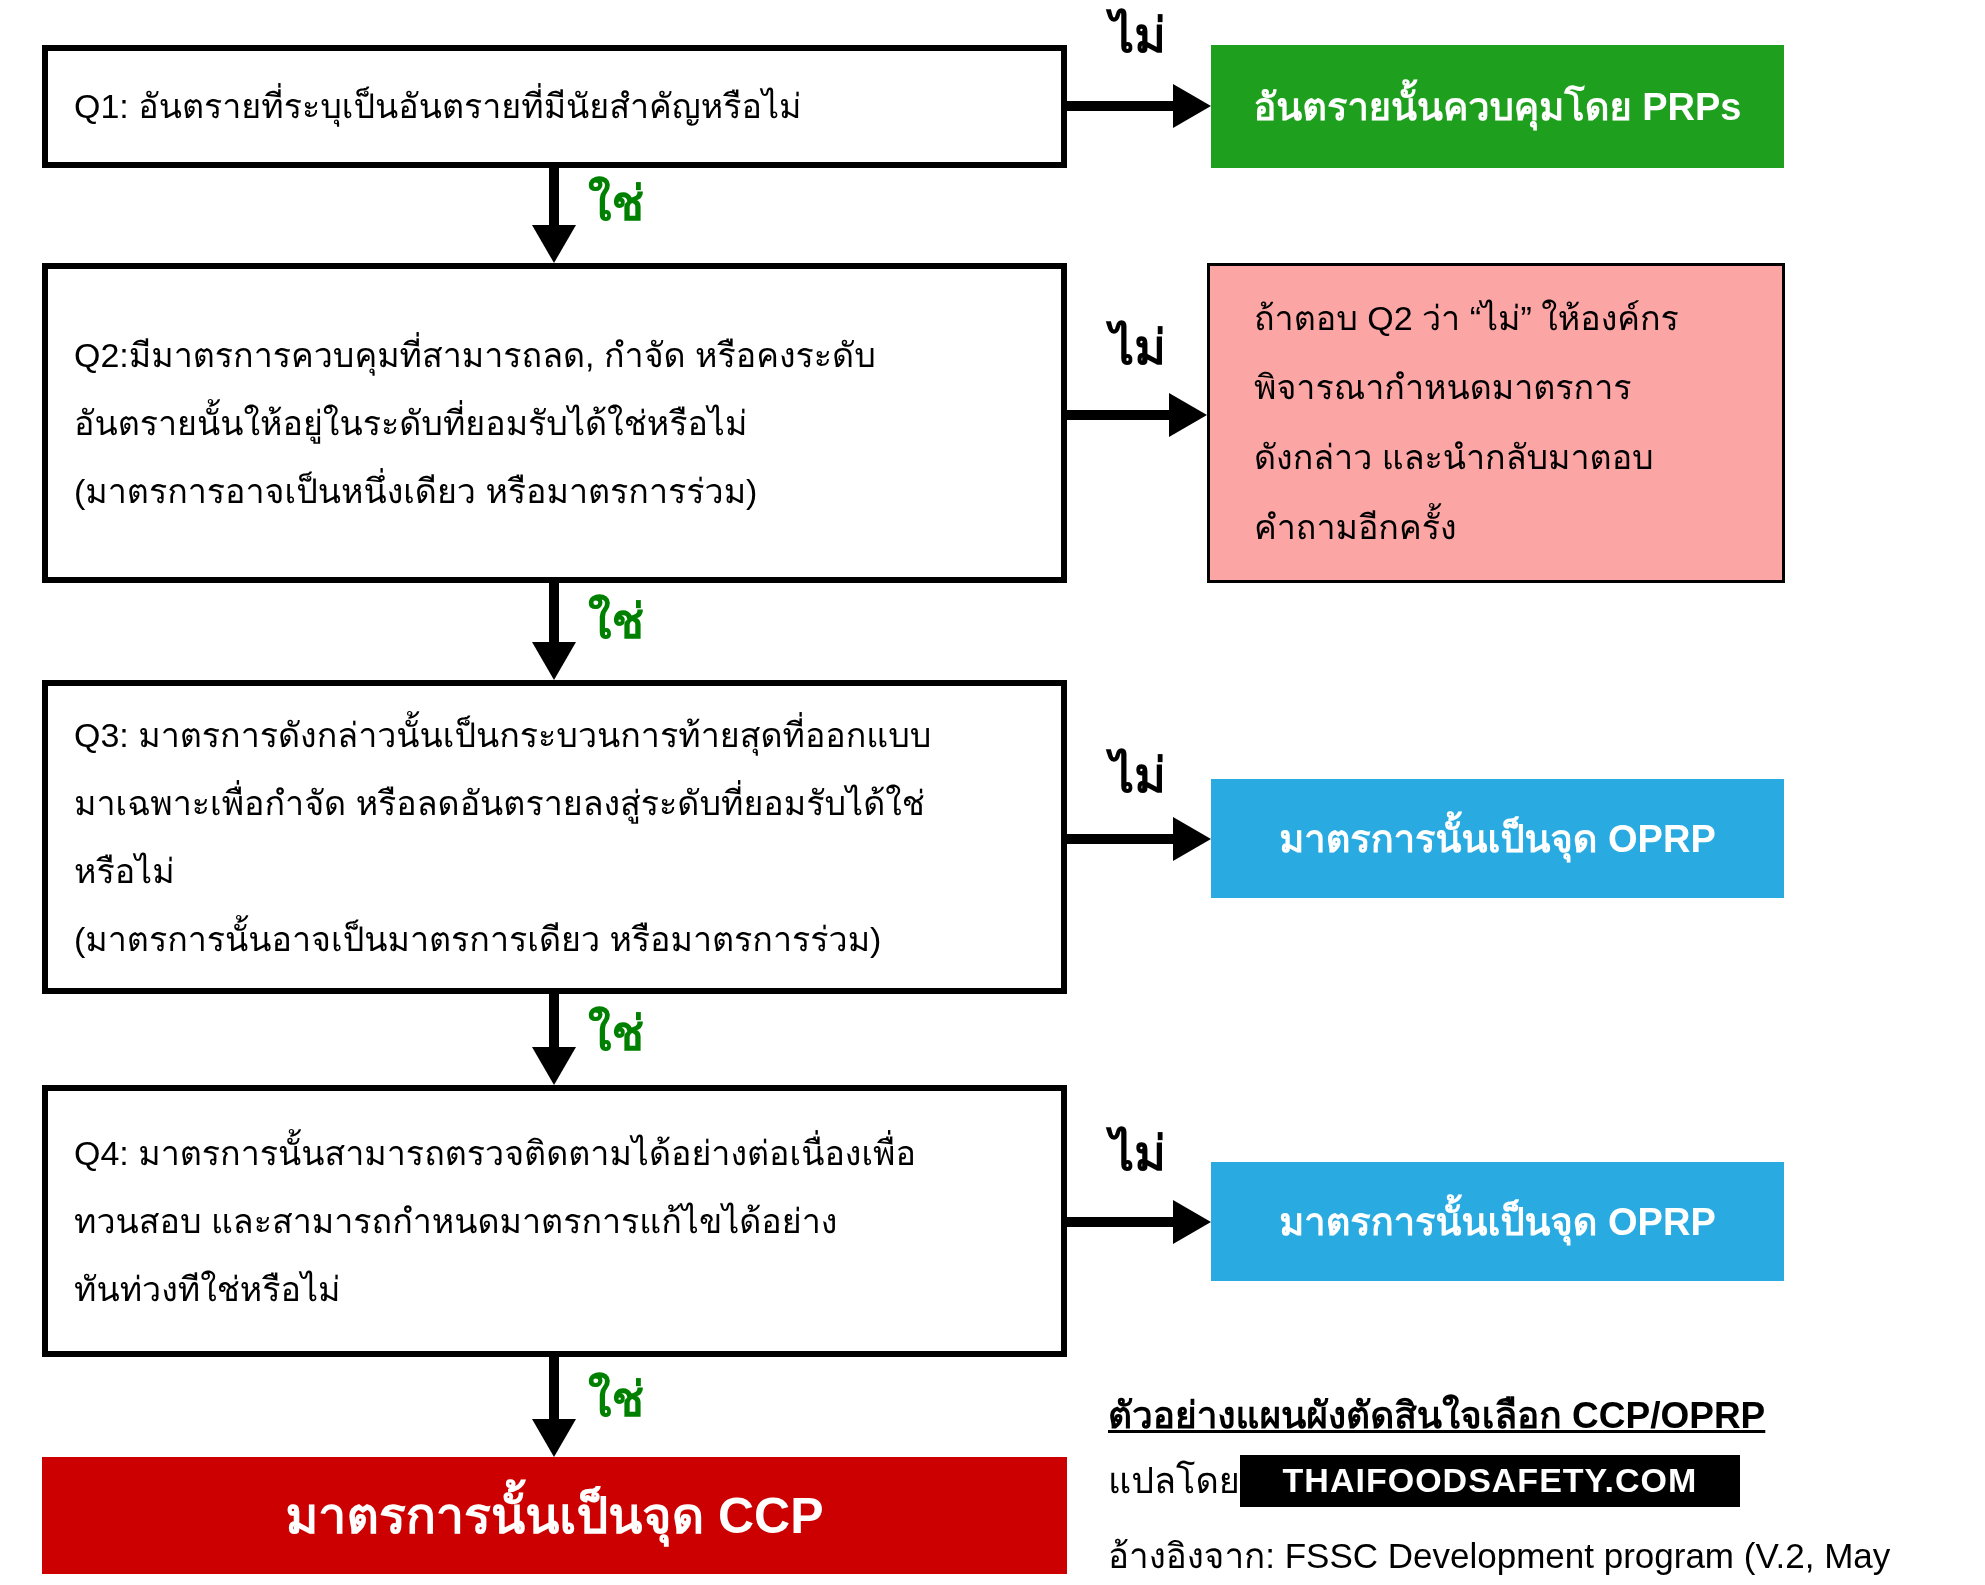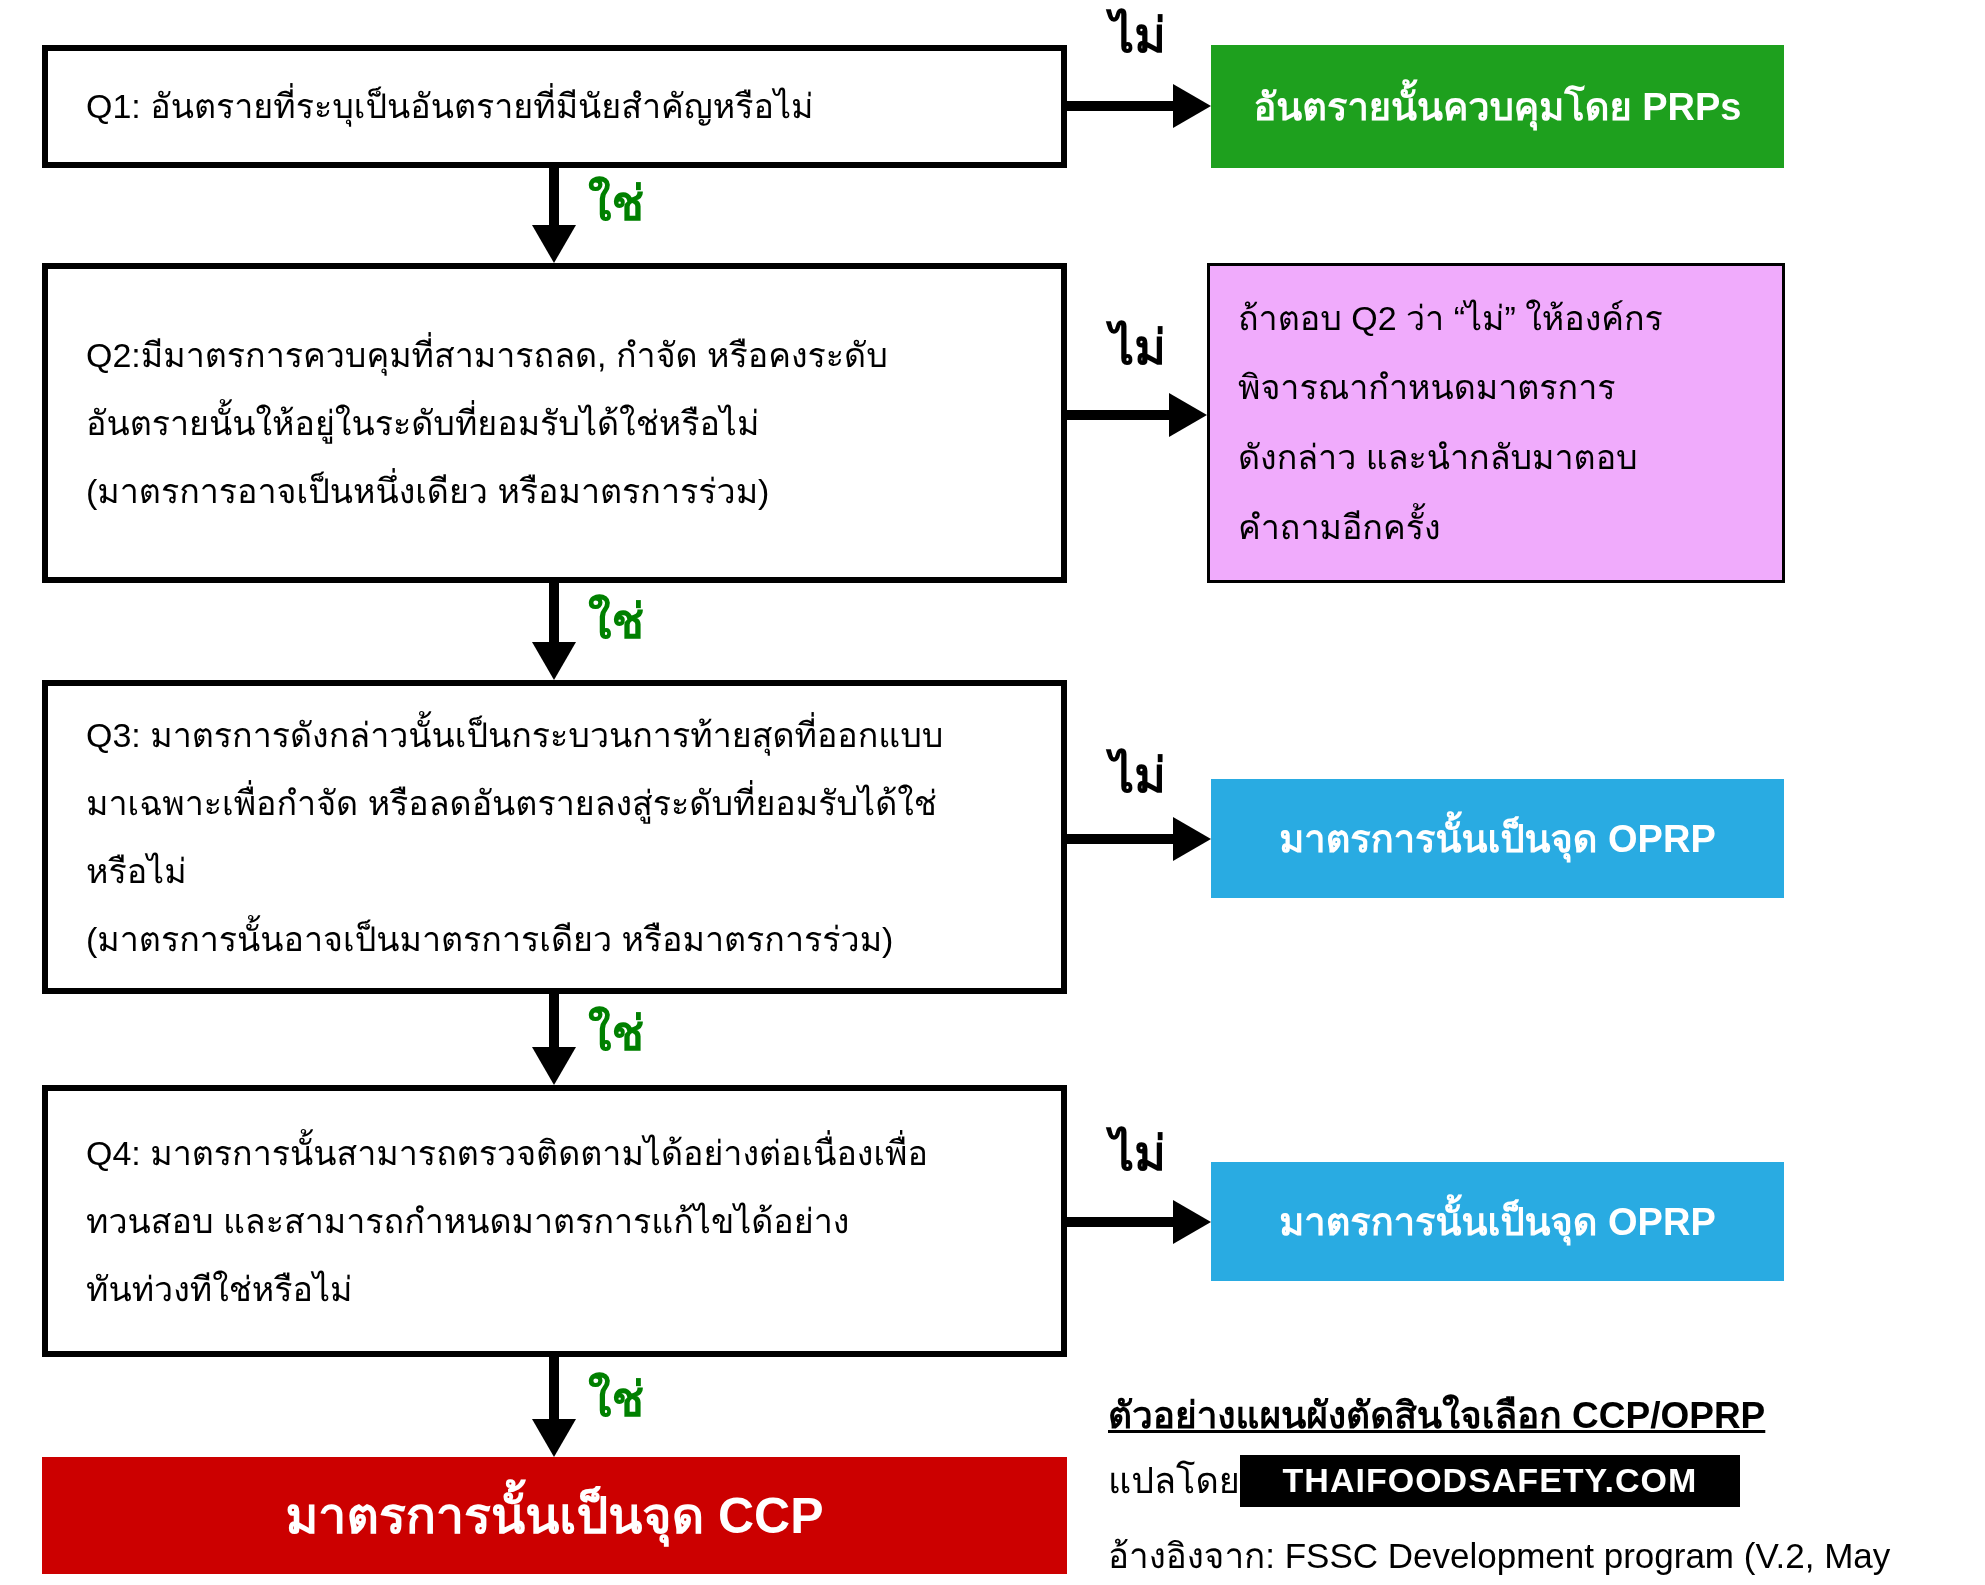"Q1:" .qbox { padding: 14px 38px -> 14px 26px }
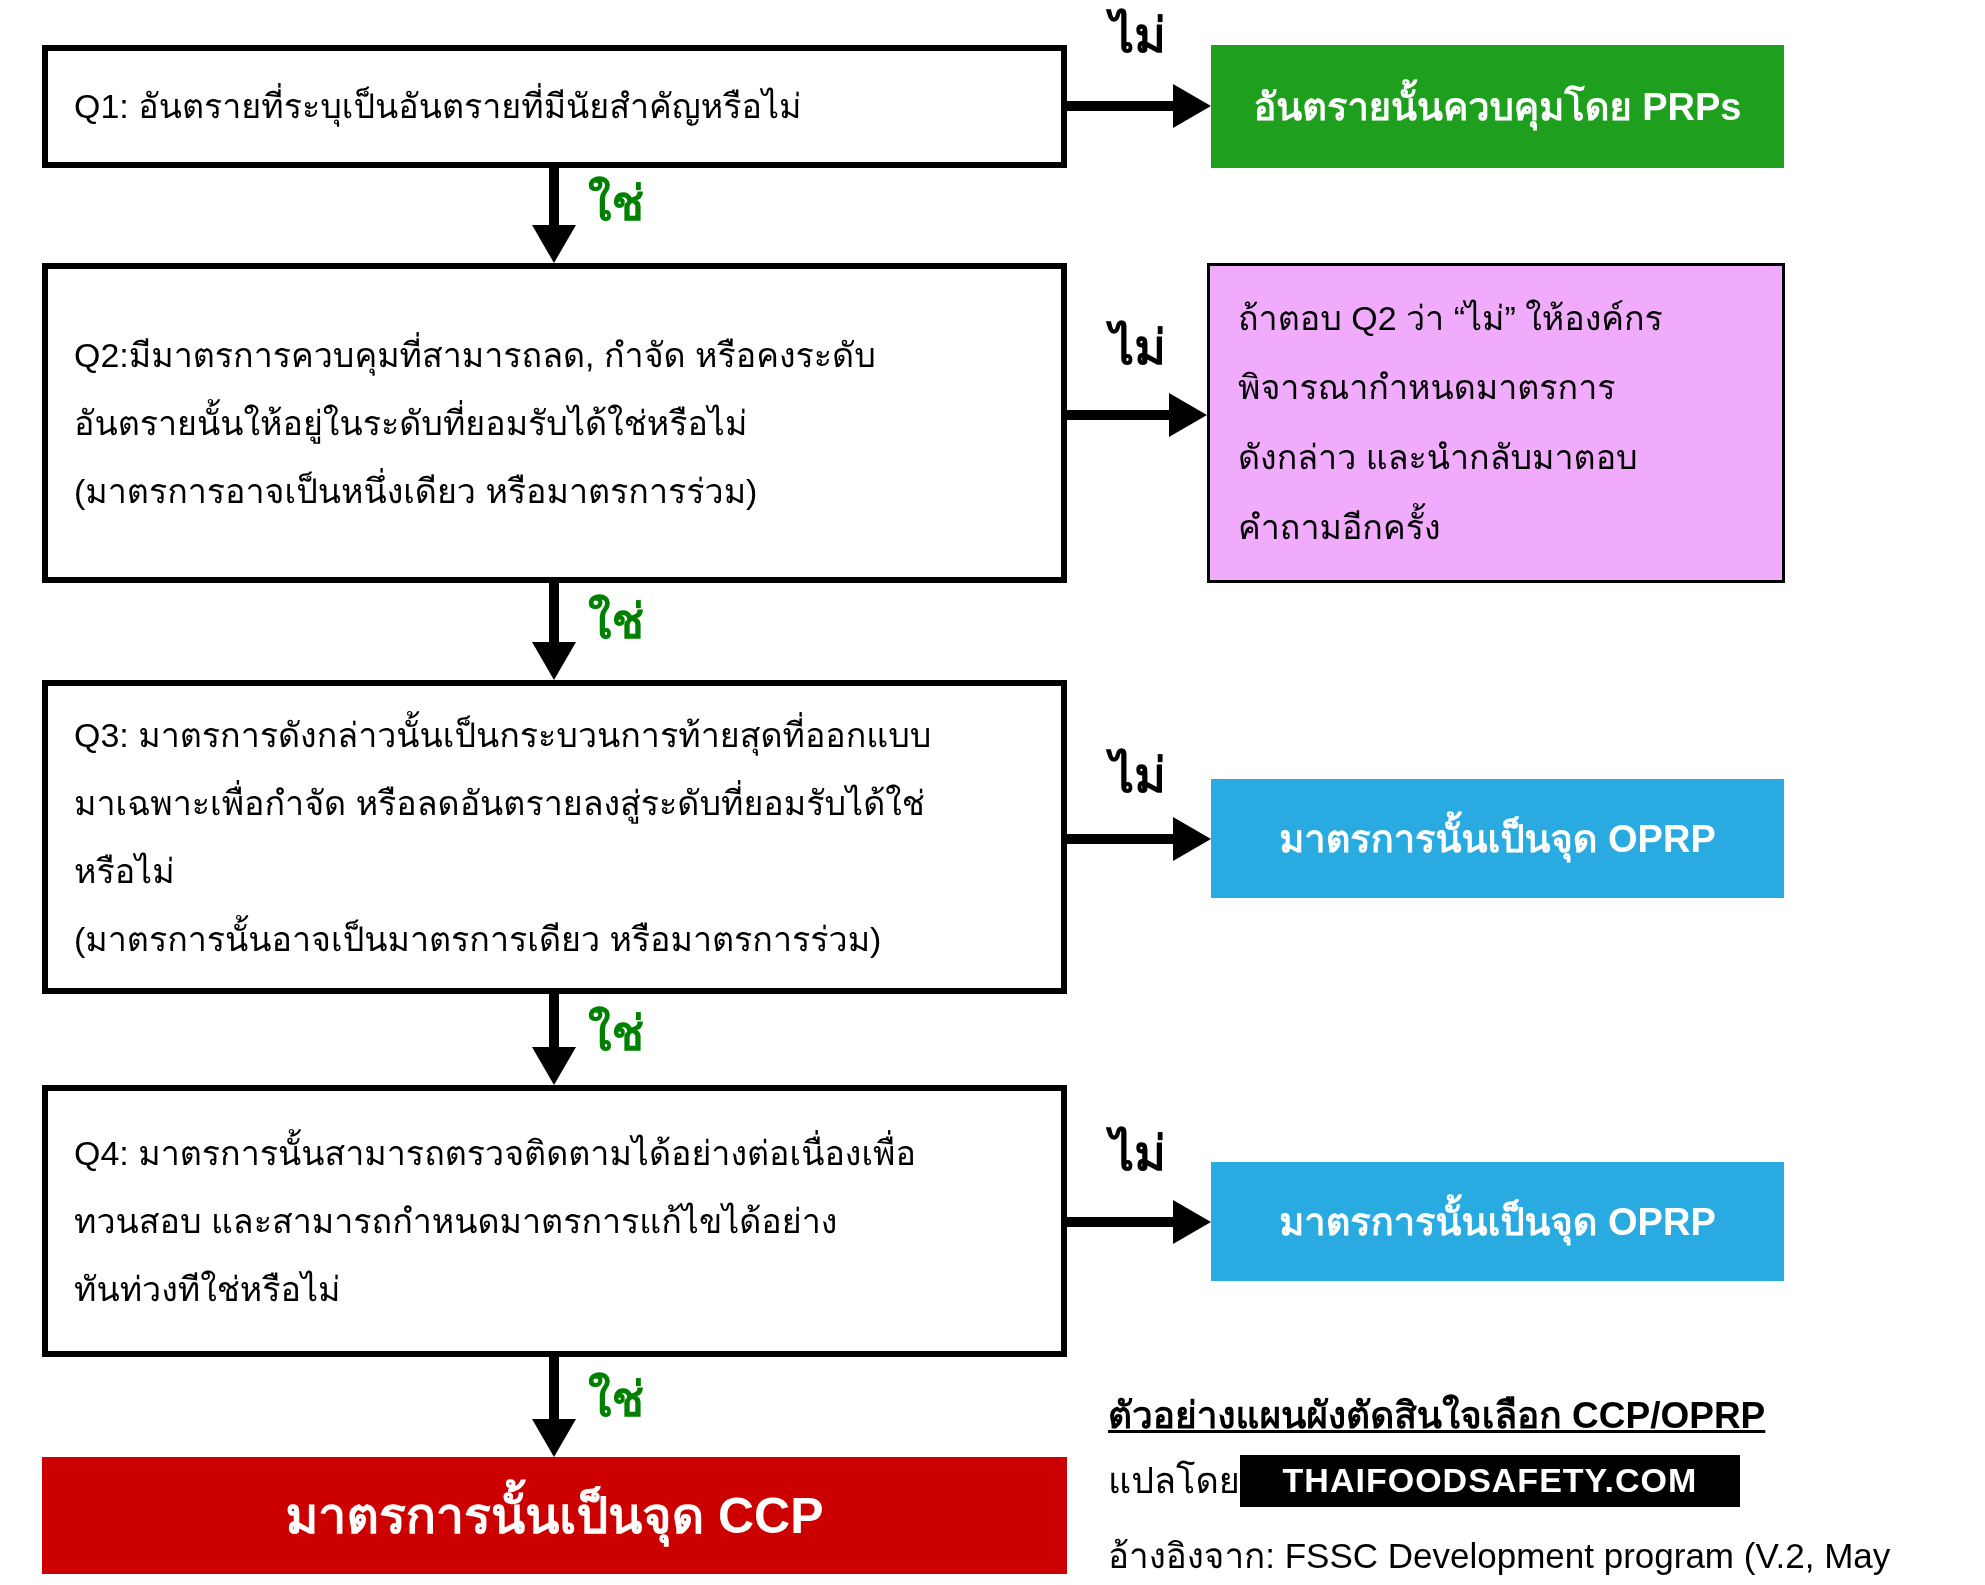"ถ้าตอบ Q2 ว่า “ไม่” ให้องค์กร" #note-box { background: #f0abfc -> #fca5a5; padding: 14px 28px -> 14px 44px }
